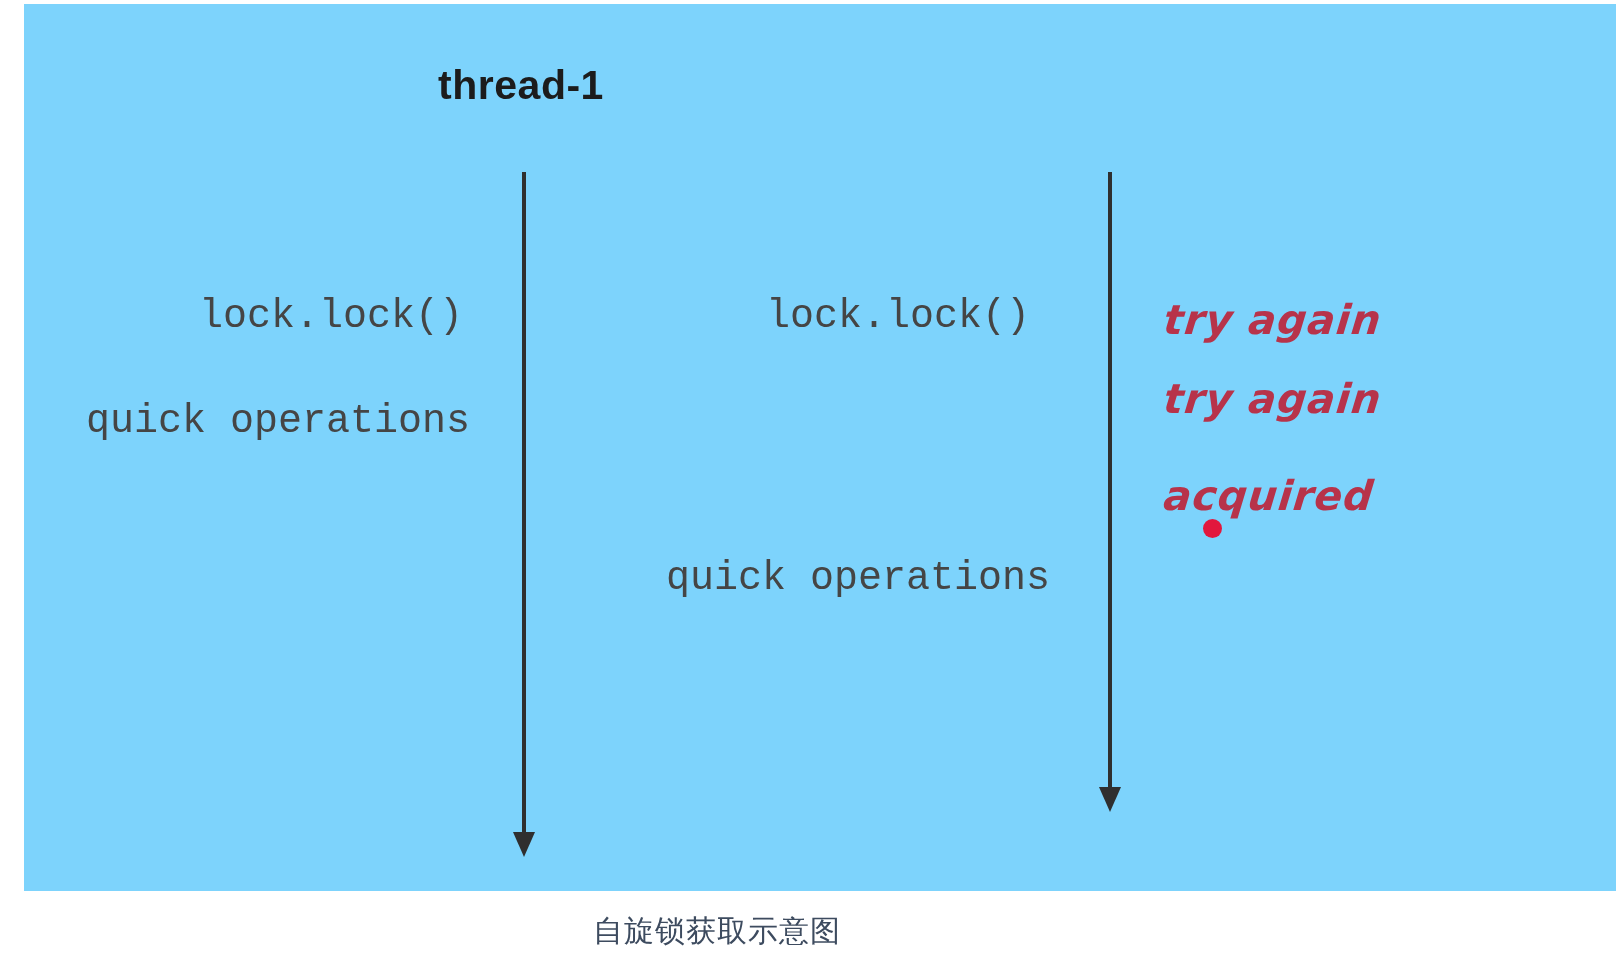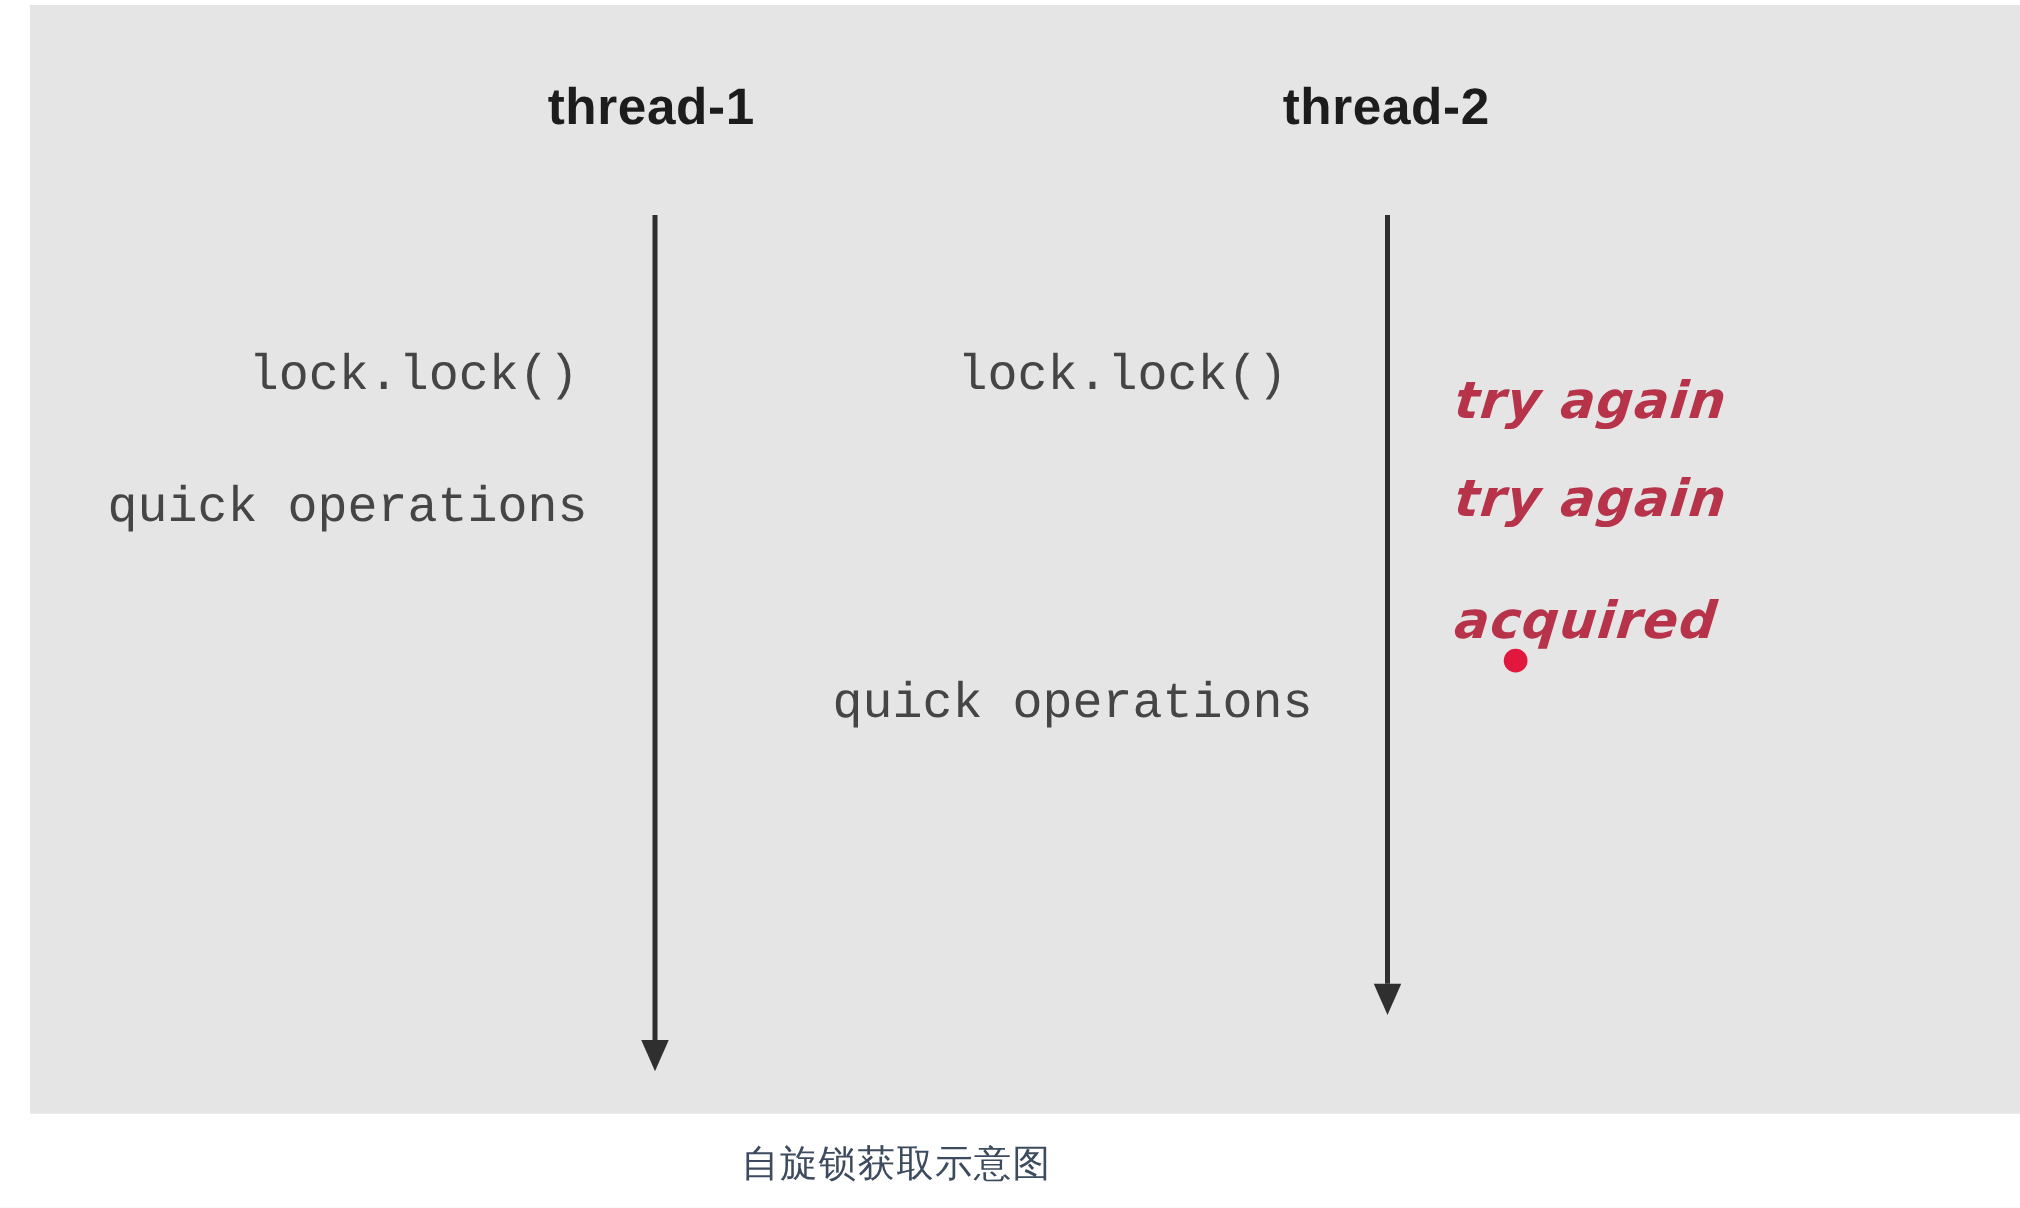"thread-1" .panel { background: #e5e5e5 -> #7dd3fc }
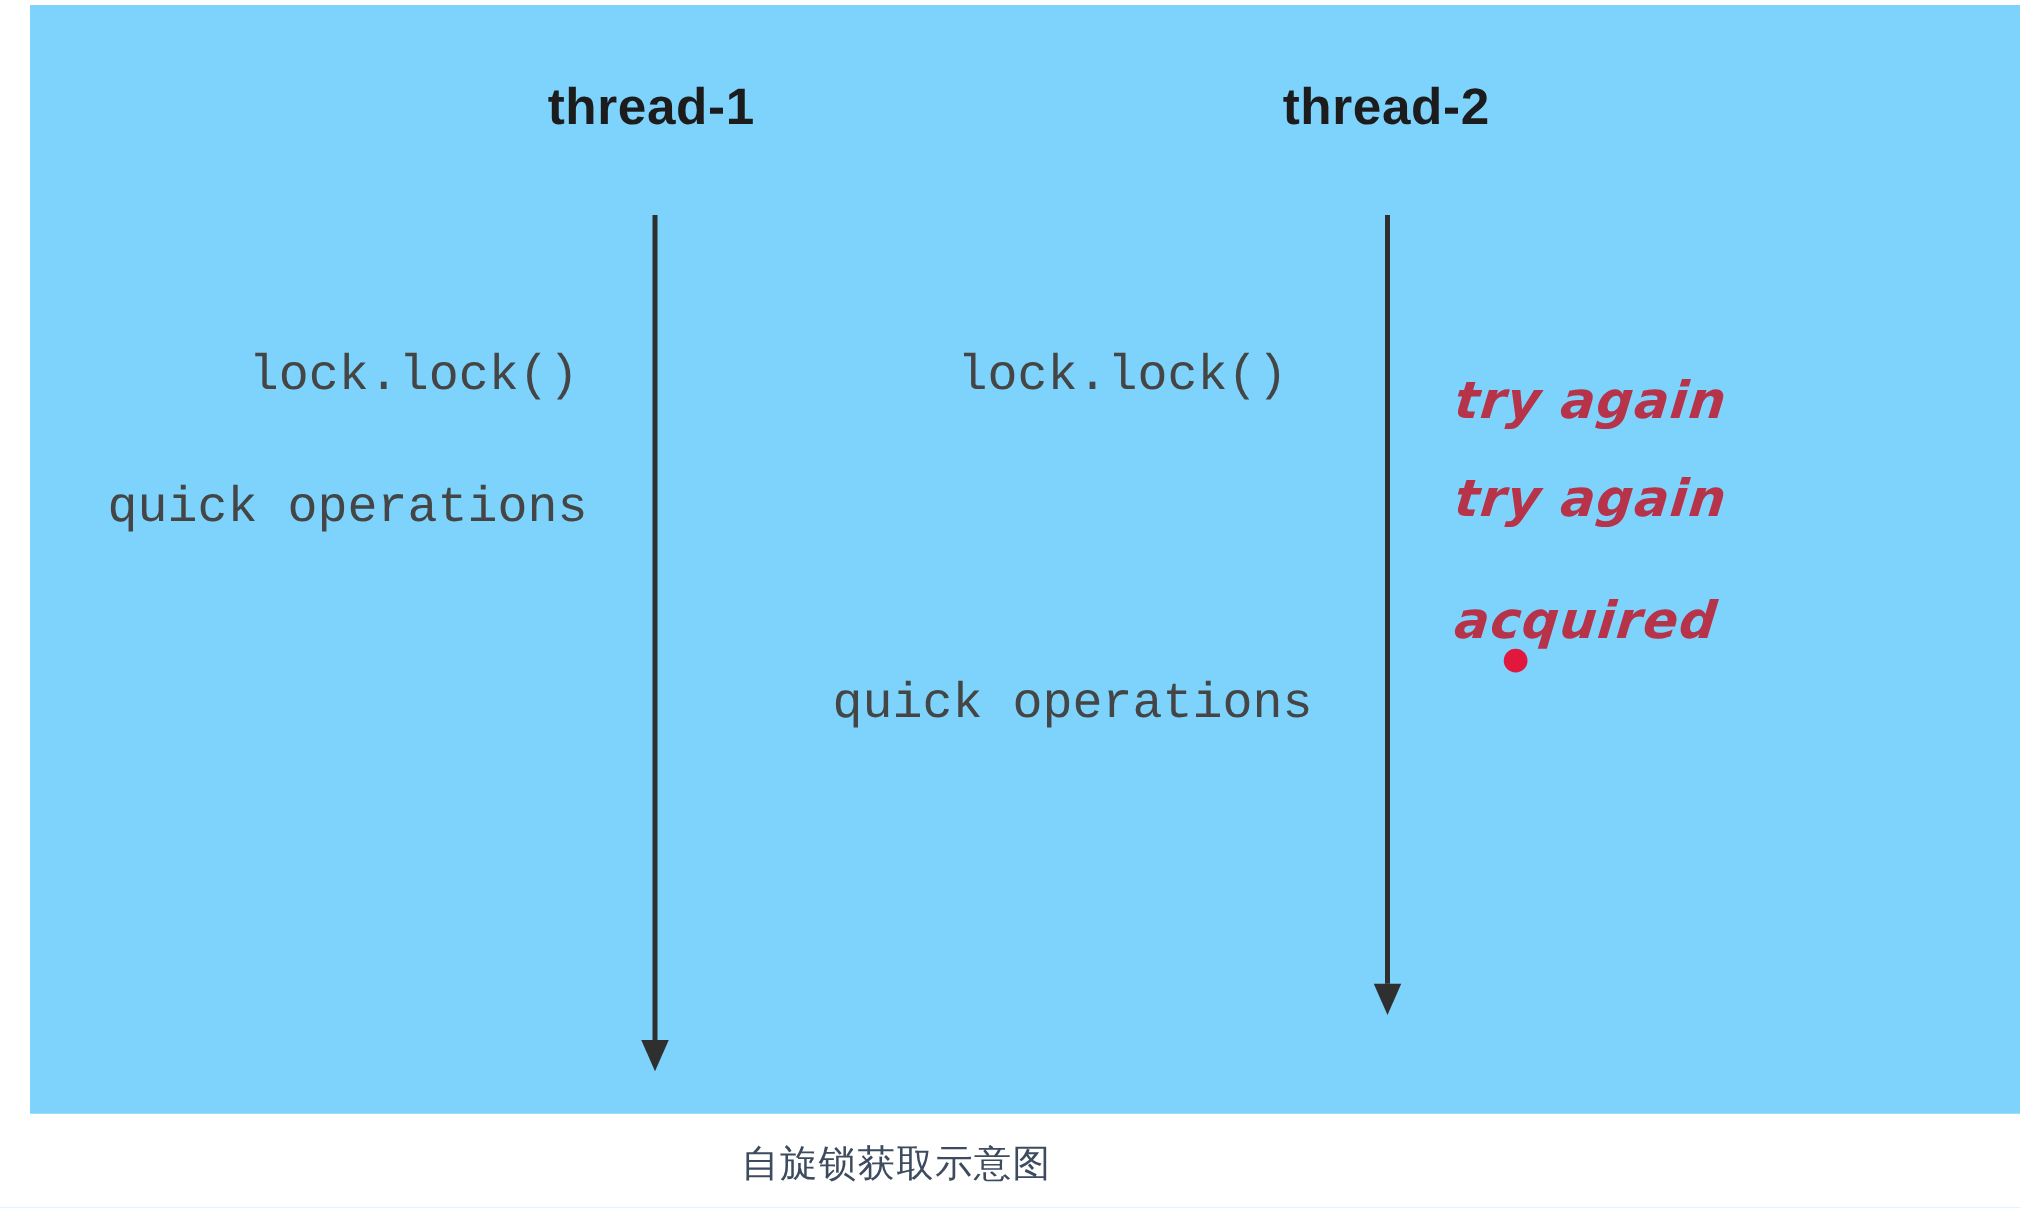"thread-2" div.thread-title { html: <div>thread-2</div> -> none }
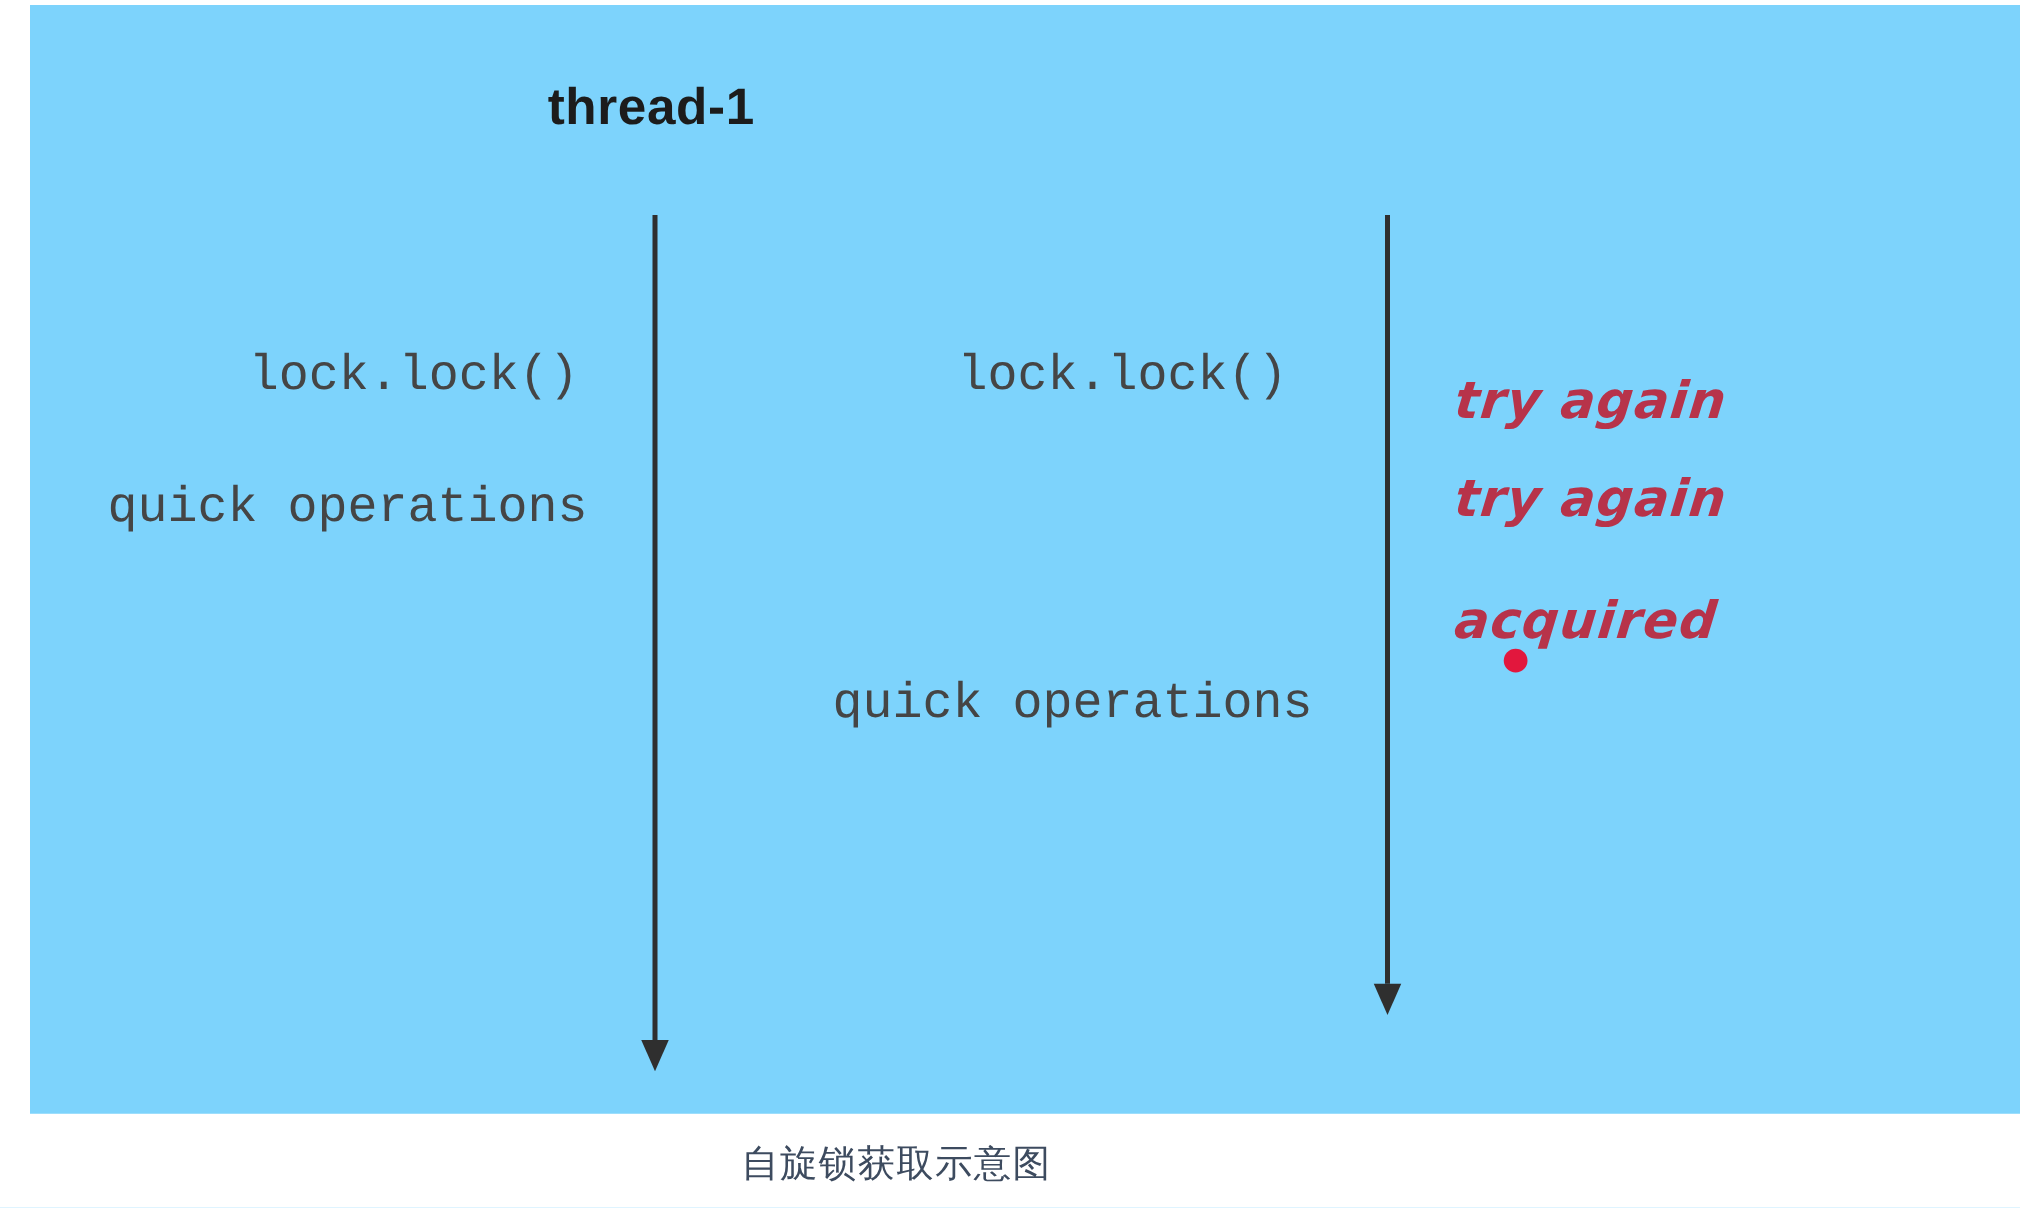"lock.lock()" .code-label { margin-top: none -> 14px }
